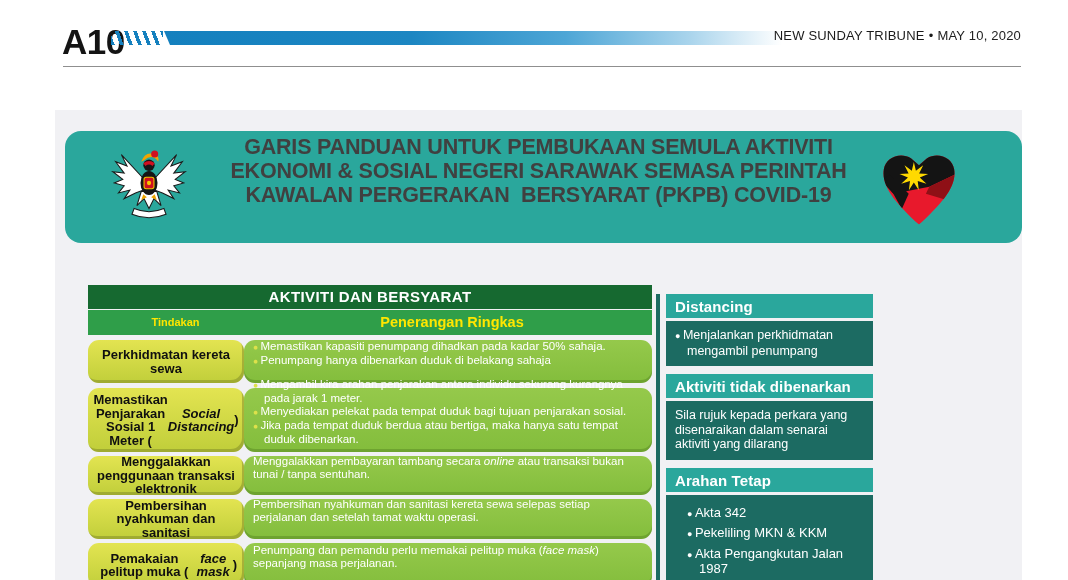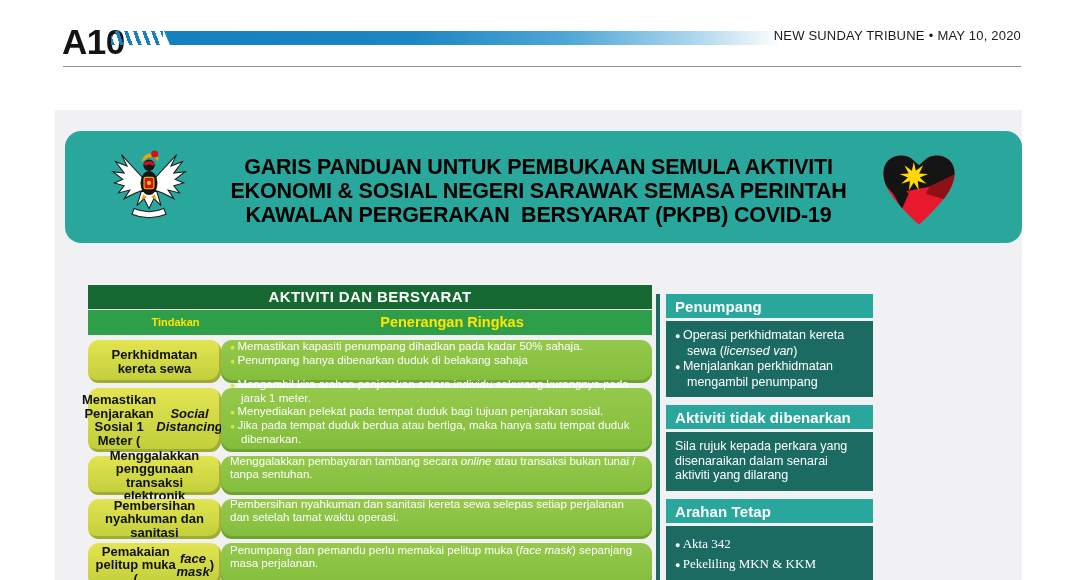"GARIS PANDUAN UNTUK PEMBUKAAN SEMULA" .banner-title { color: #000000 -> #404040; top: 24px -> 4px }
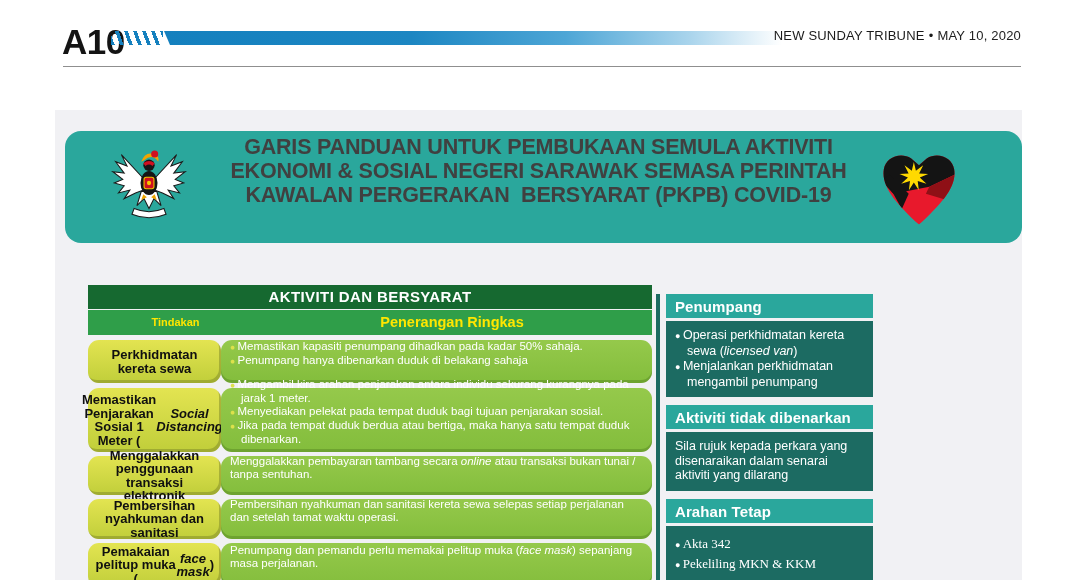"Penumpang" div.sb-head { text: Penumpang -> Distancing }
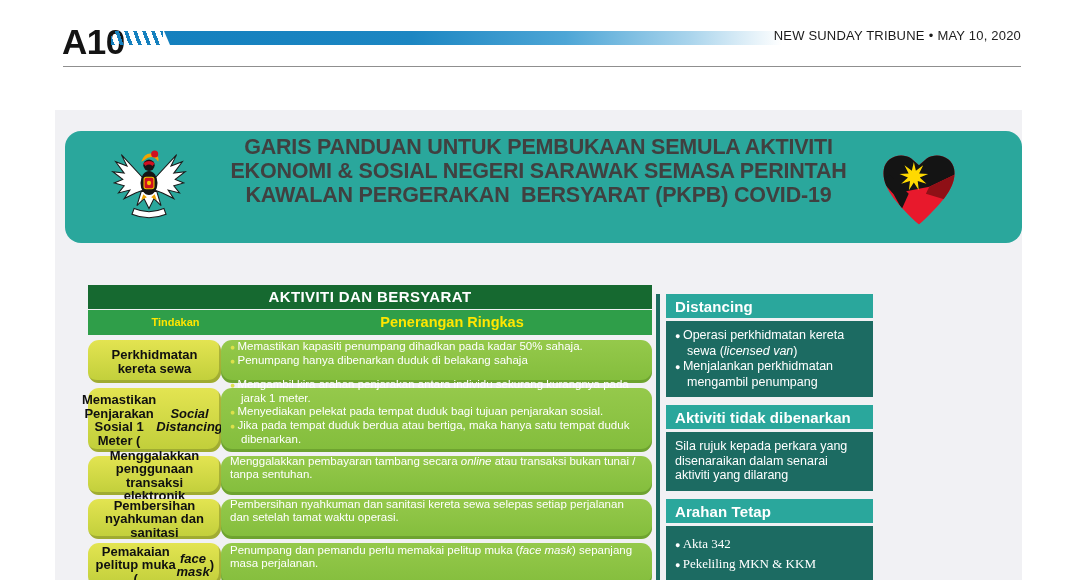"Operasi perkhidmatan kereta sewa" li { html: <li>Operasi perkhidmatan kereta sewa (<i>licensed van</i>)</li> -> none }
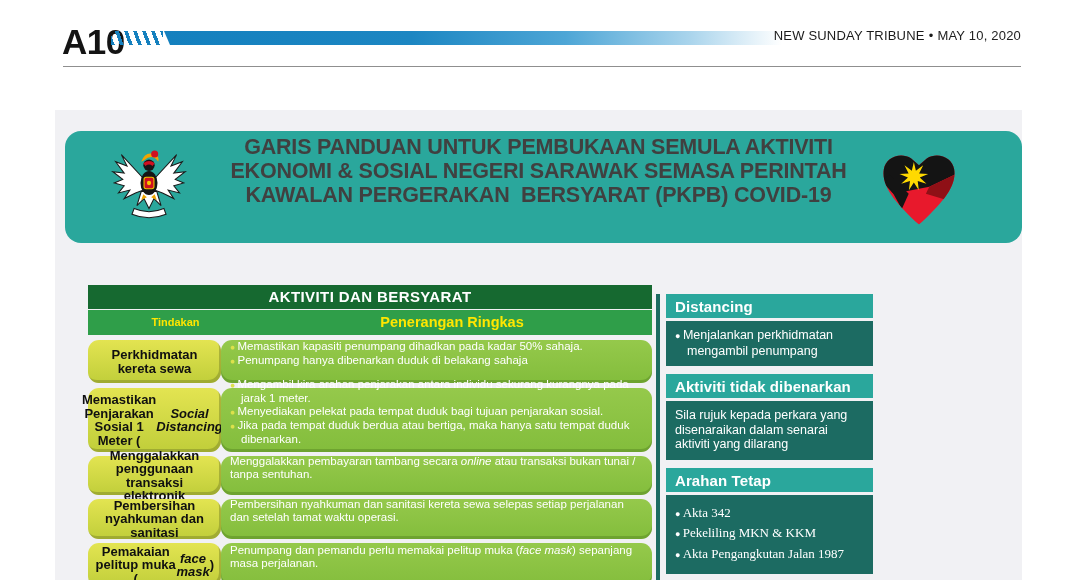"Perkhidmatan kereta sewa" .cell-t { width: 133px -> 156px }
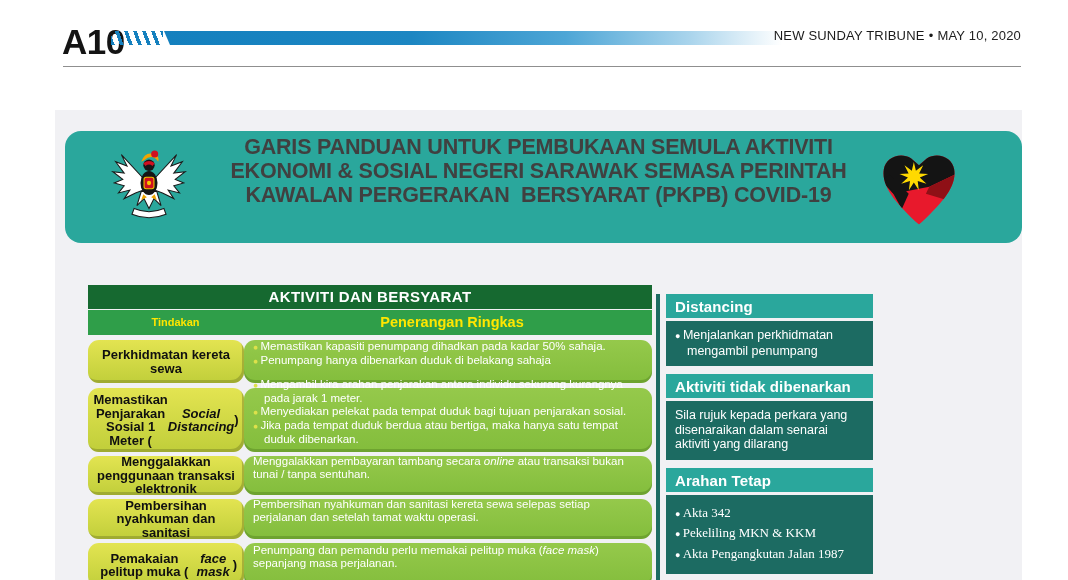"Akta 342" .sb-body.arahan li { font-family: Liberation Serif, serif -> none; margin: 5px 0 -> 5px 12px }
